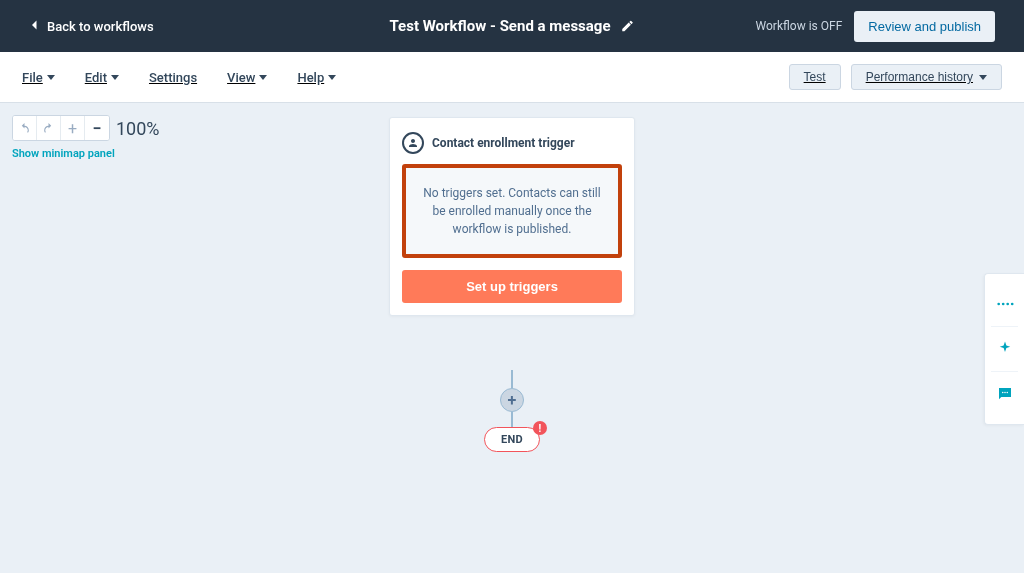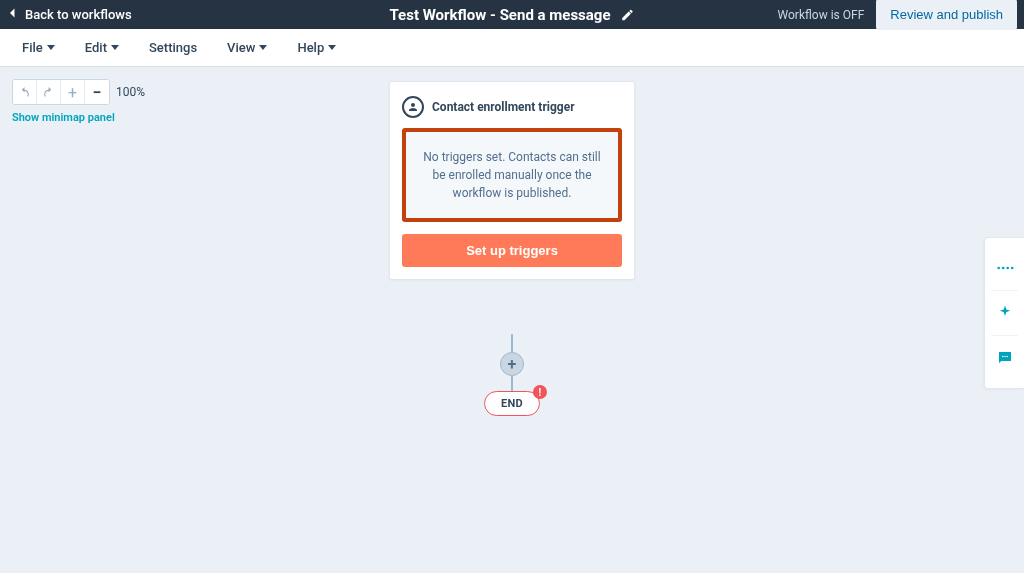"Back to workflows" .topbar { height: 29px -> 52px; padding: 0 7px -> 0 29px }
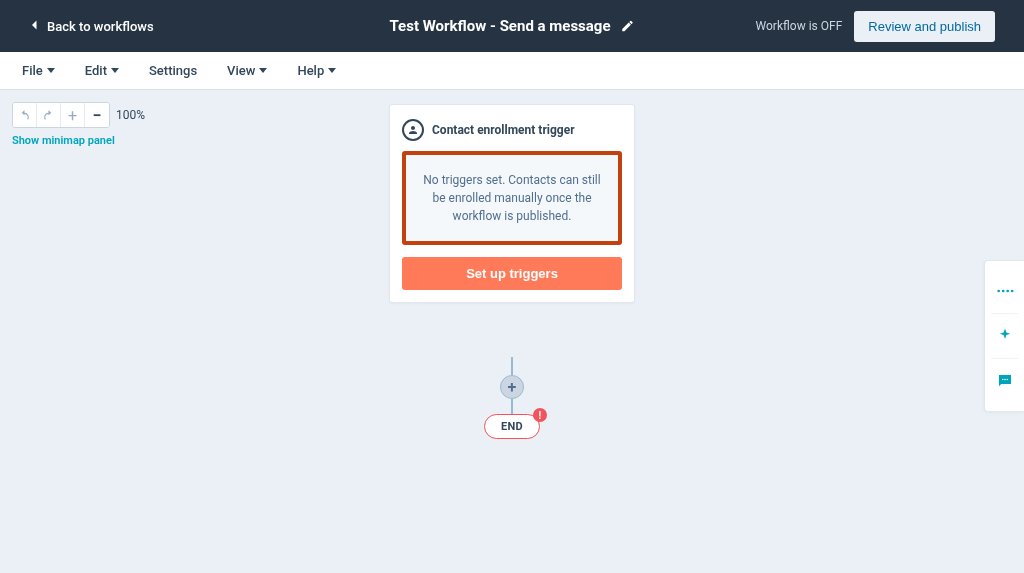"File" .menubar { height: 38px -> 51px; text-decoration: none -> underline }
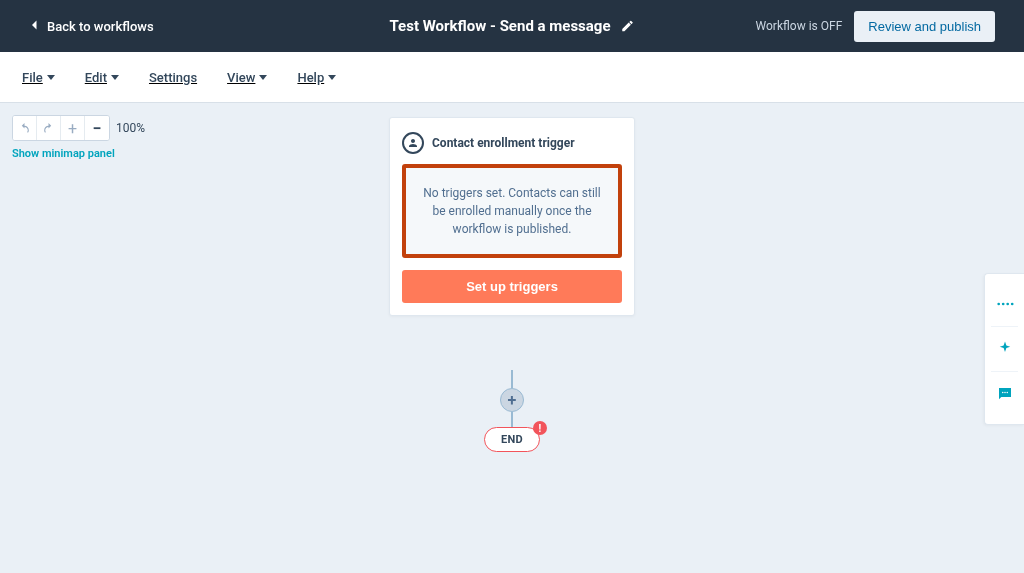"Test" div.menu-right { html: none -> <div> <button> <span>Test</span> </button> <button> <span>Performance history</span> <span></span> </button> </div> }
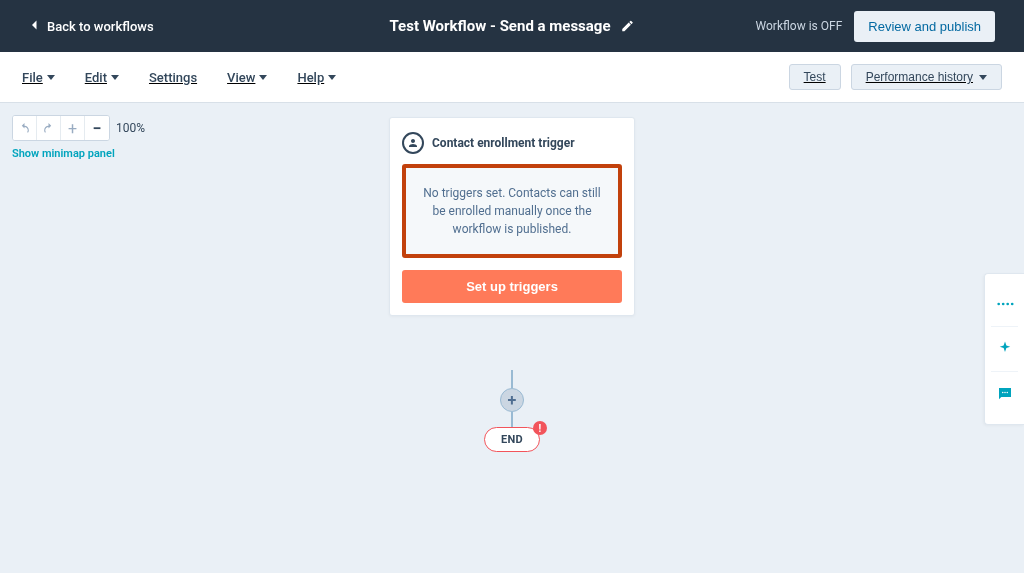"100%" .zoom-label { font-size: 12px -> 18px }
